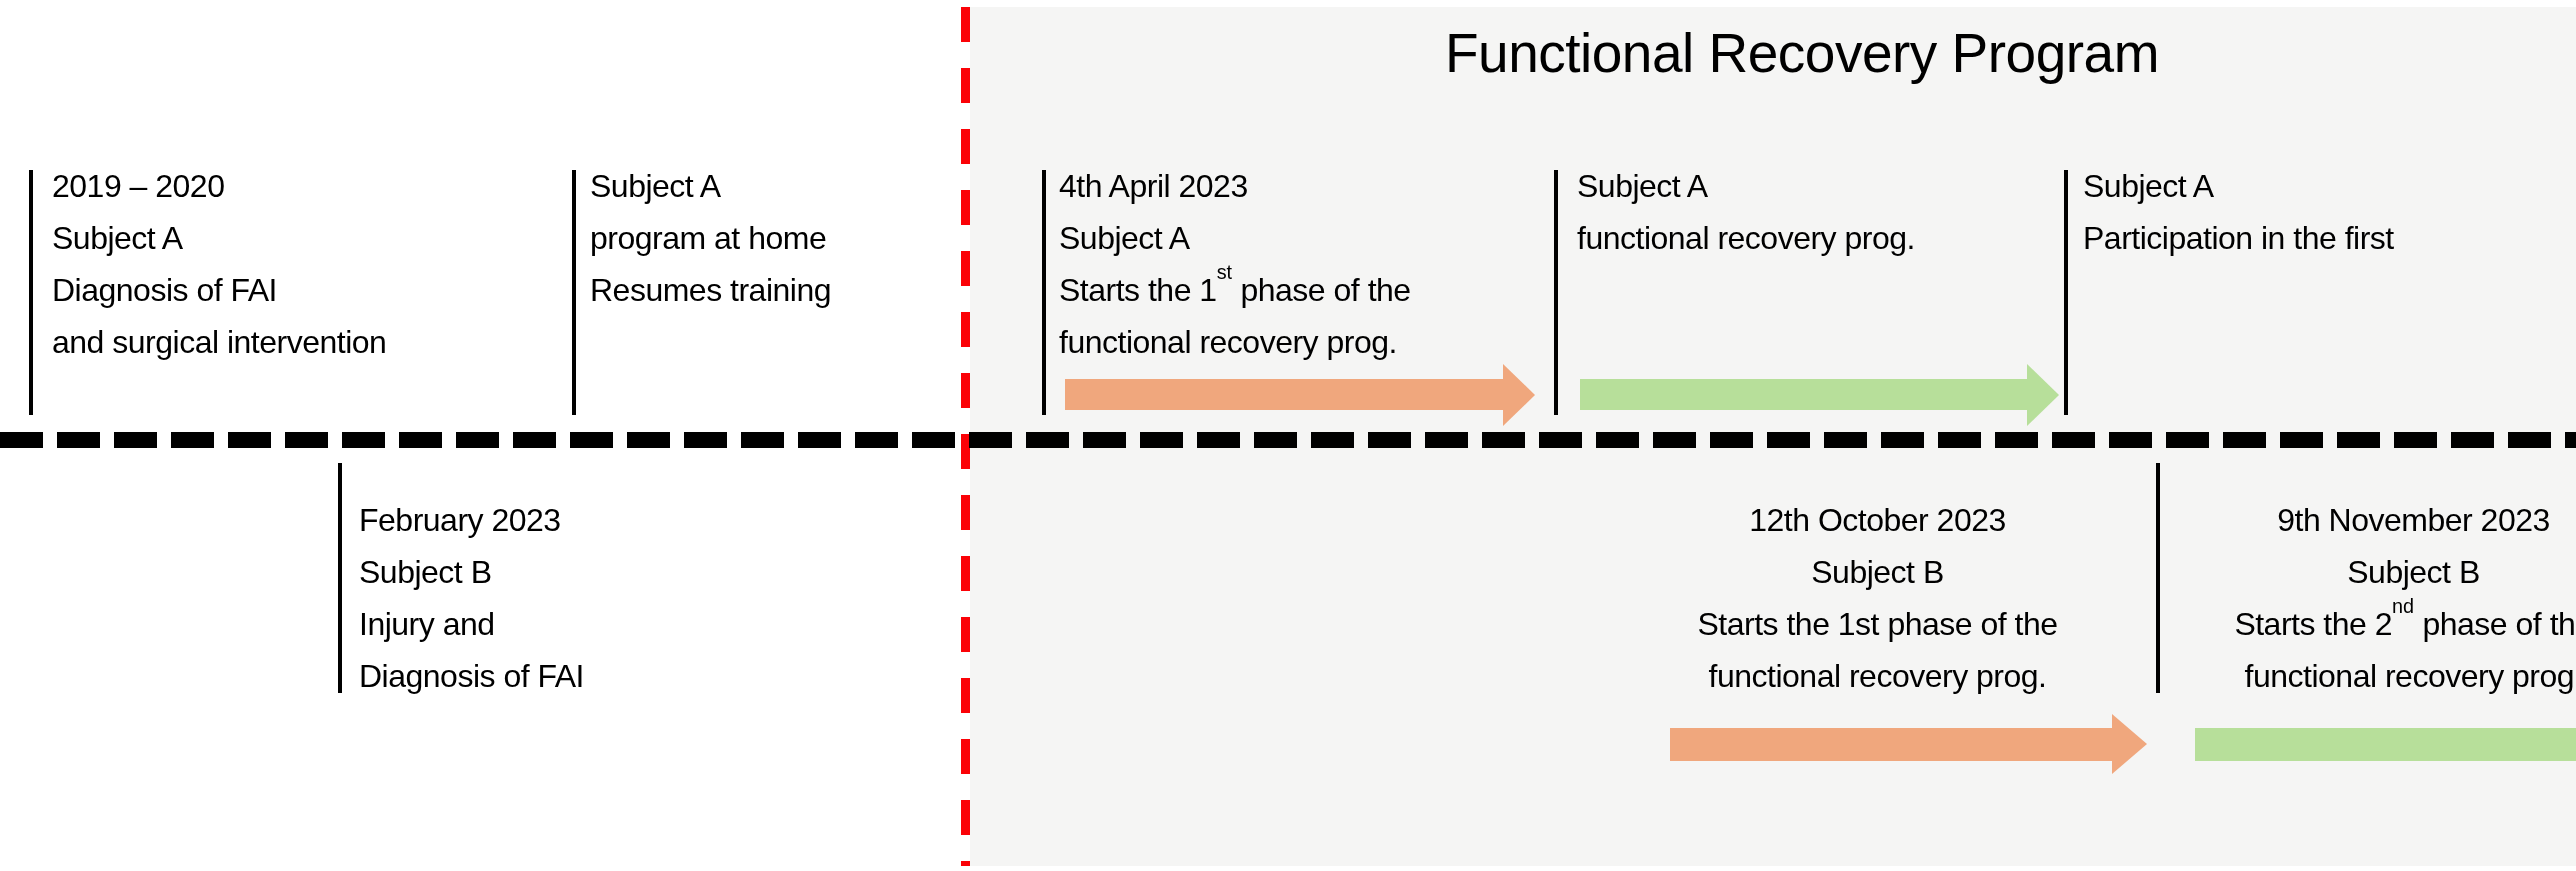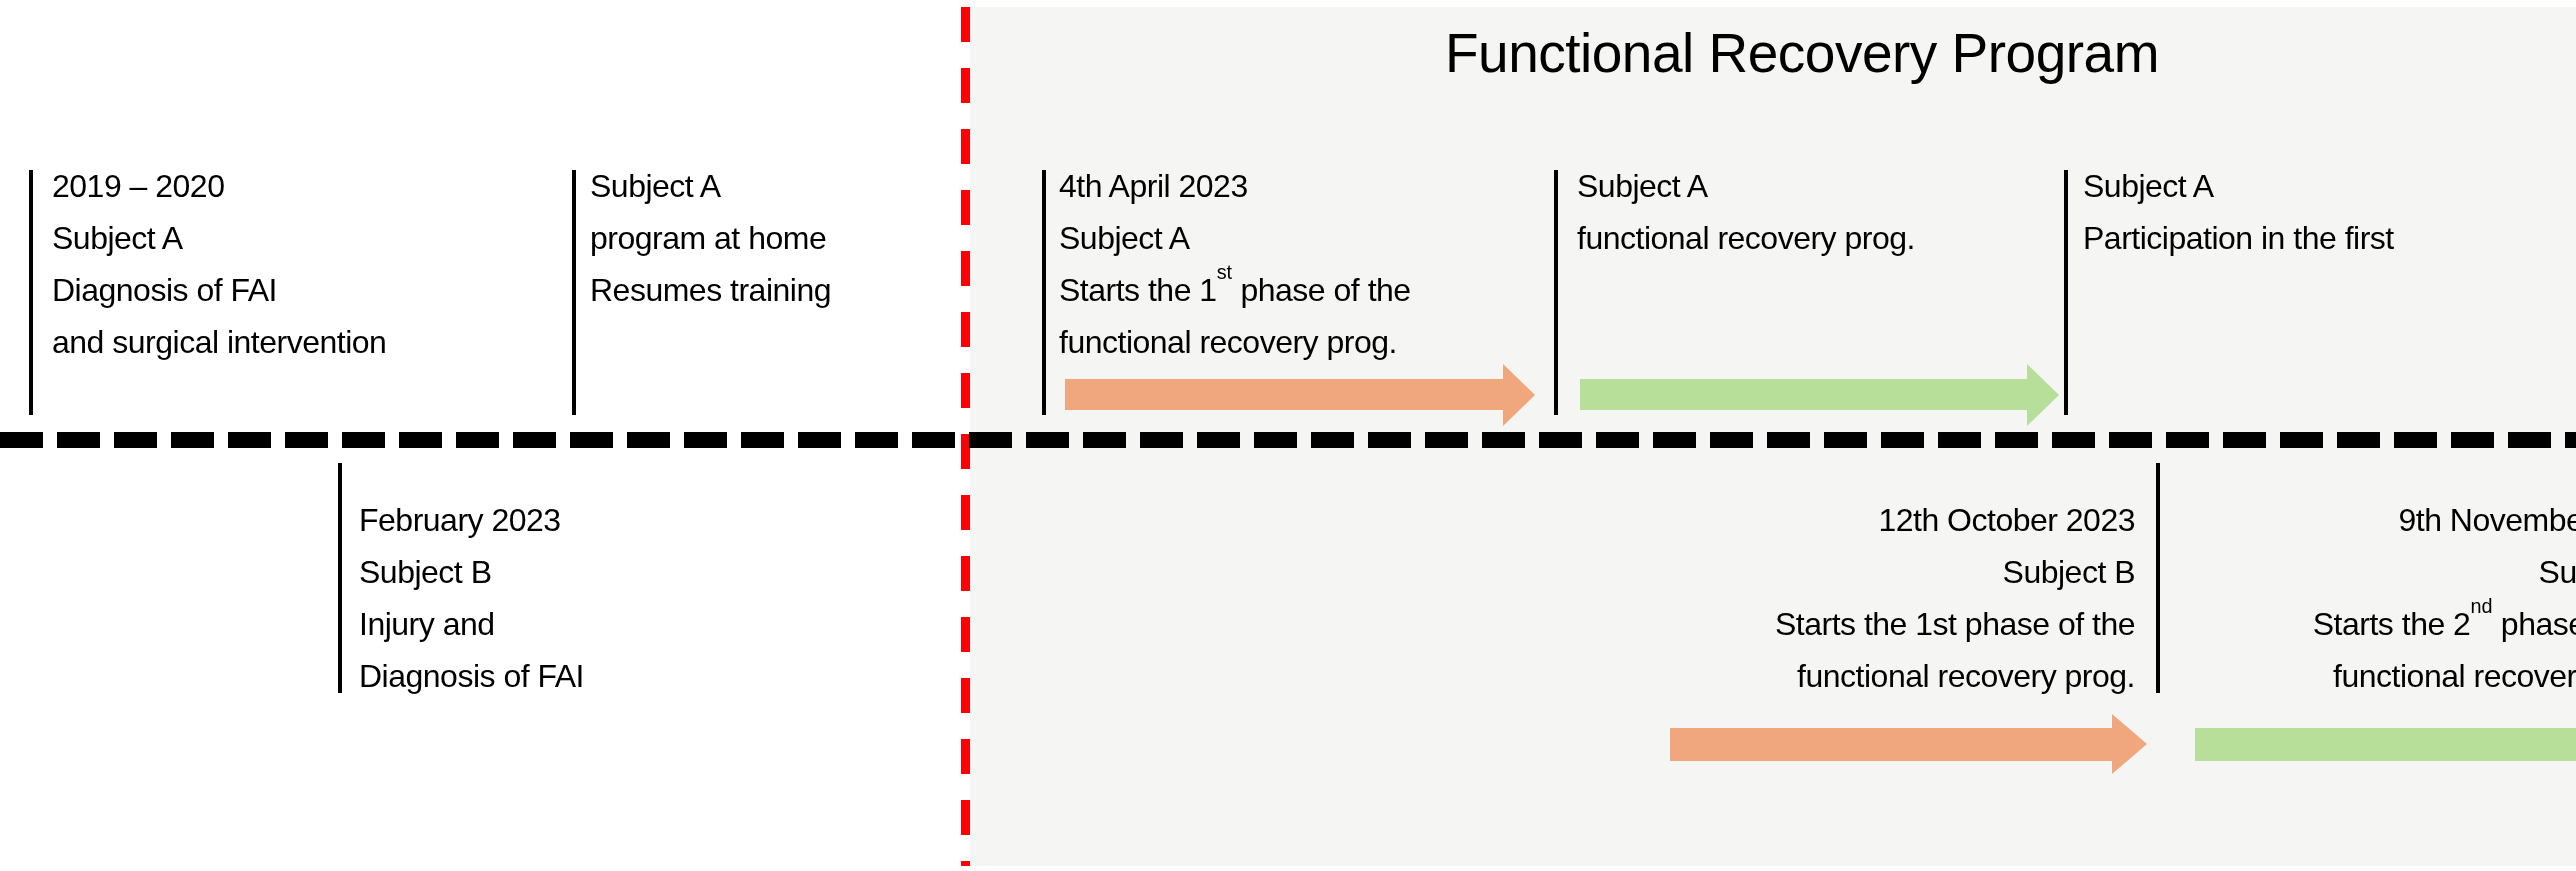"12th October 2023" .block.right { text-align: right -> center }
